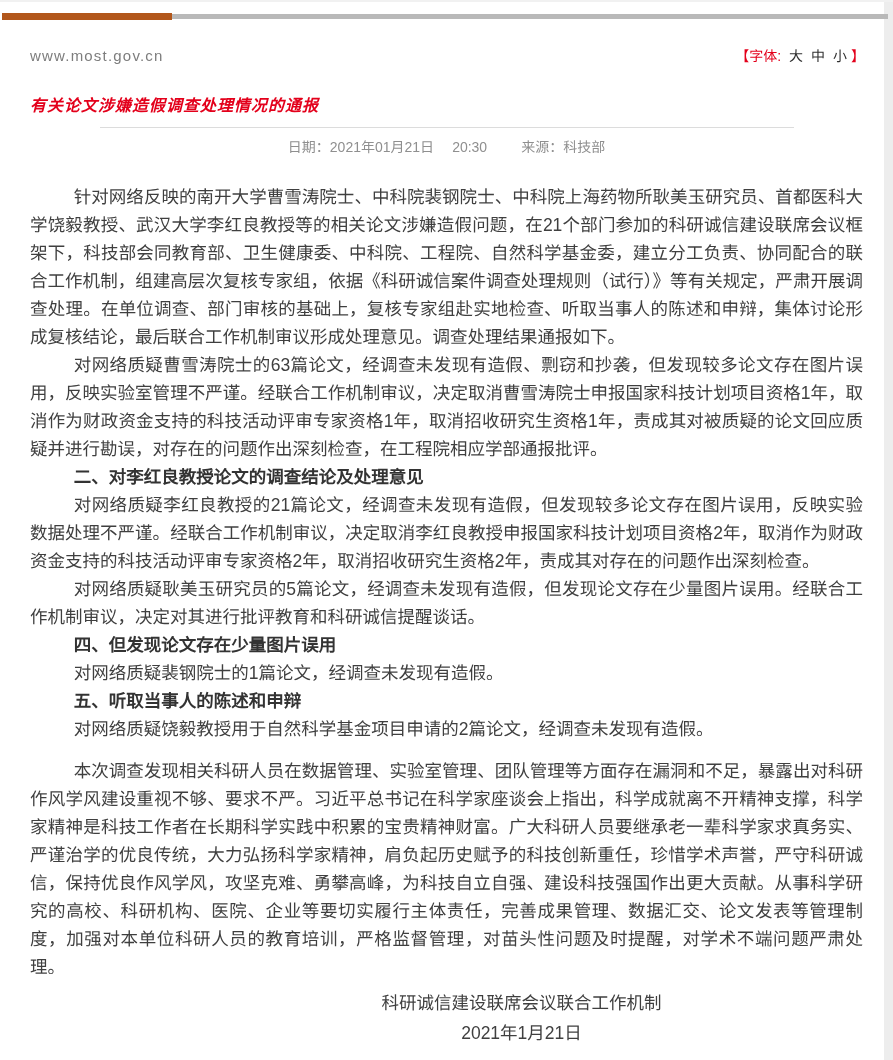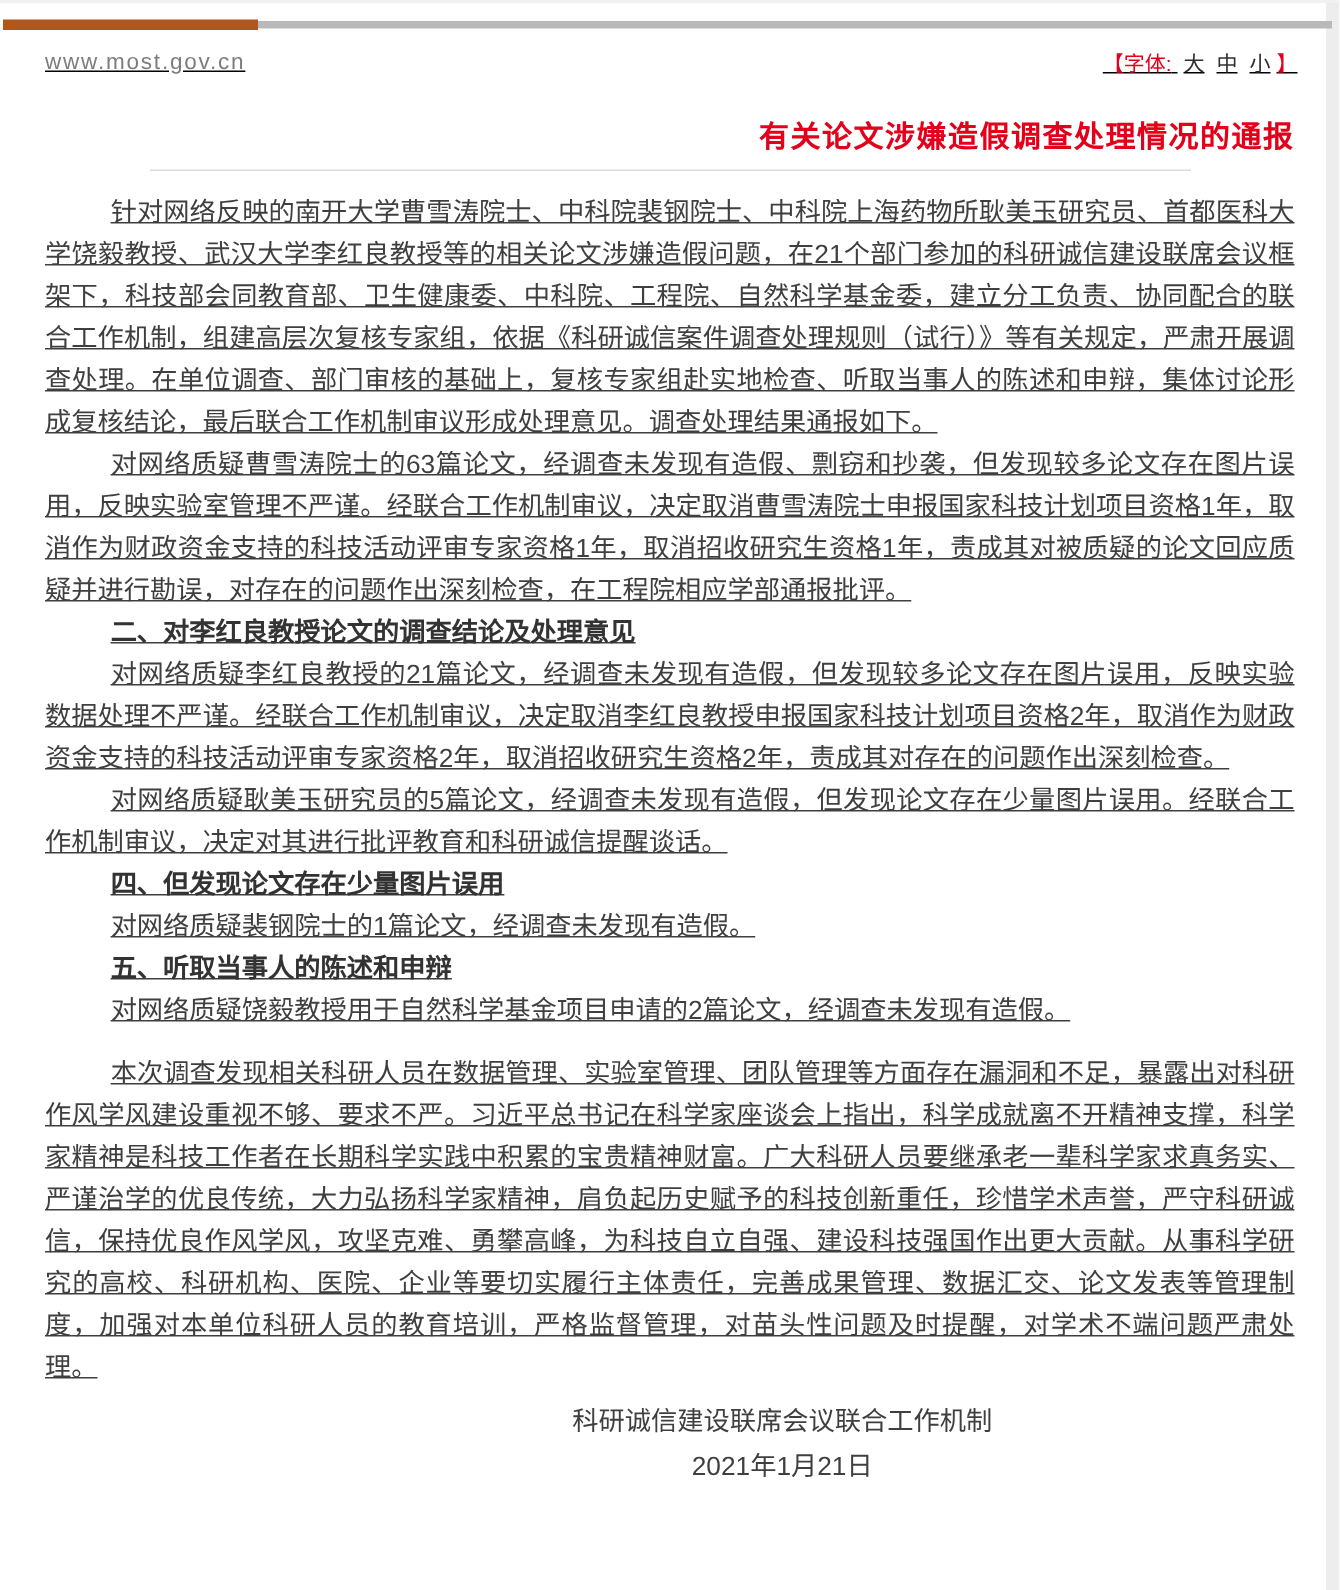"www.most.gov.cn" .header-row { margin-top: 13px -> 27px; text-decoration: underline -> none }
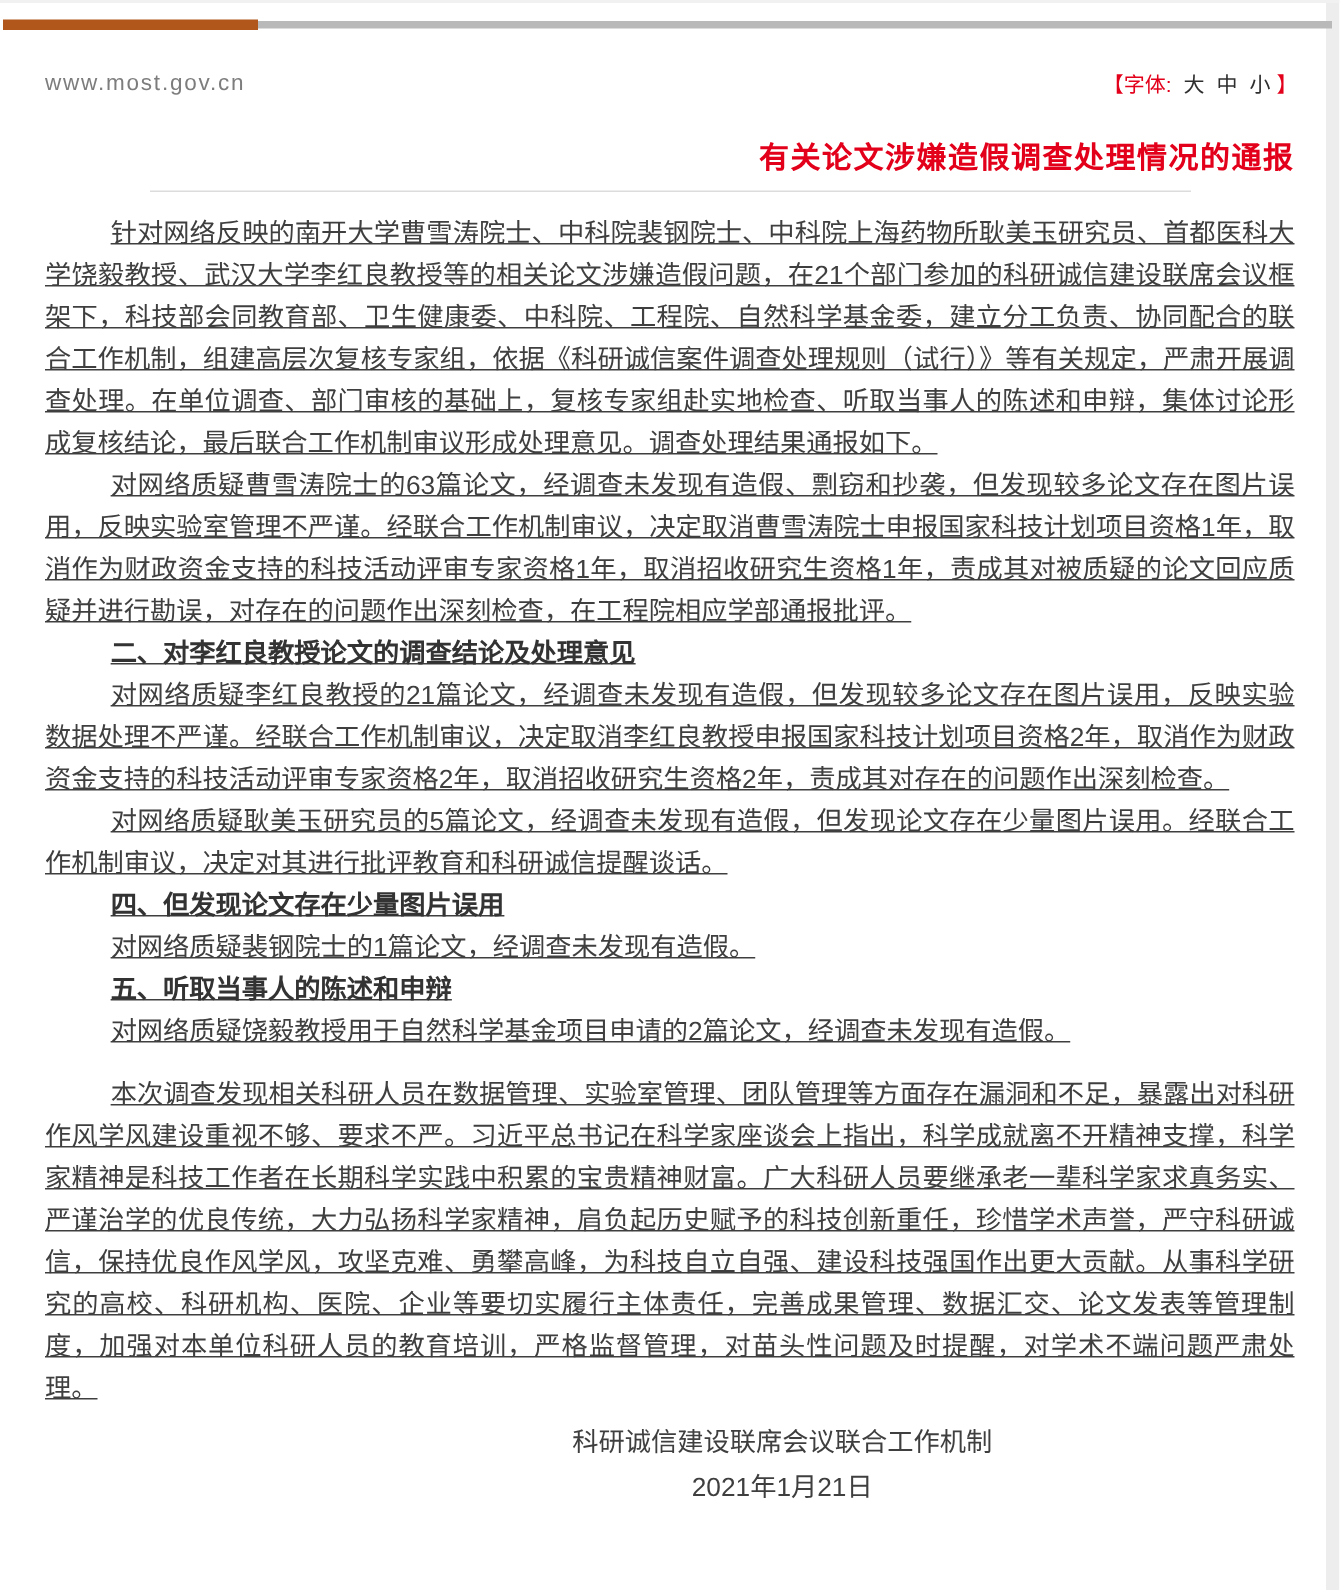"有关论文涉嫌造假调查处理情况的通报" .title { font-size: 20px -> 16px; font-style: none -> italic; text-align: right -> left }
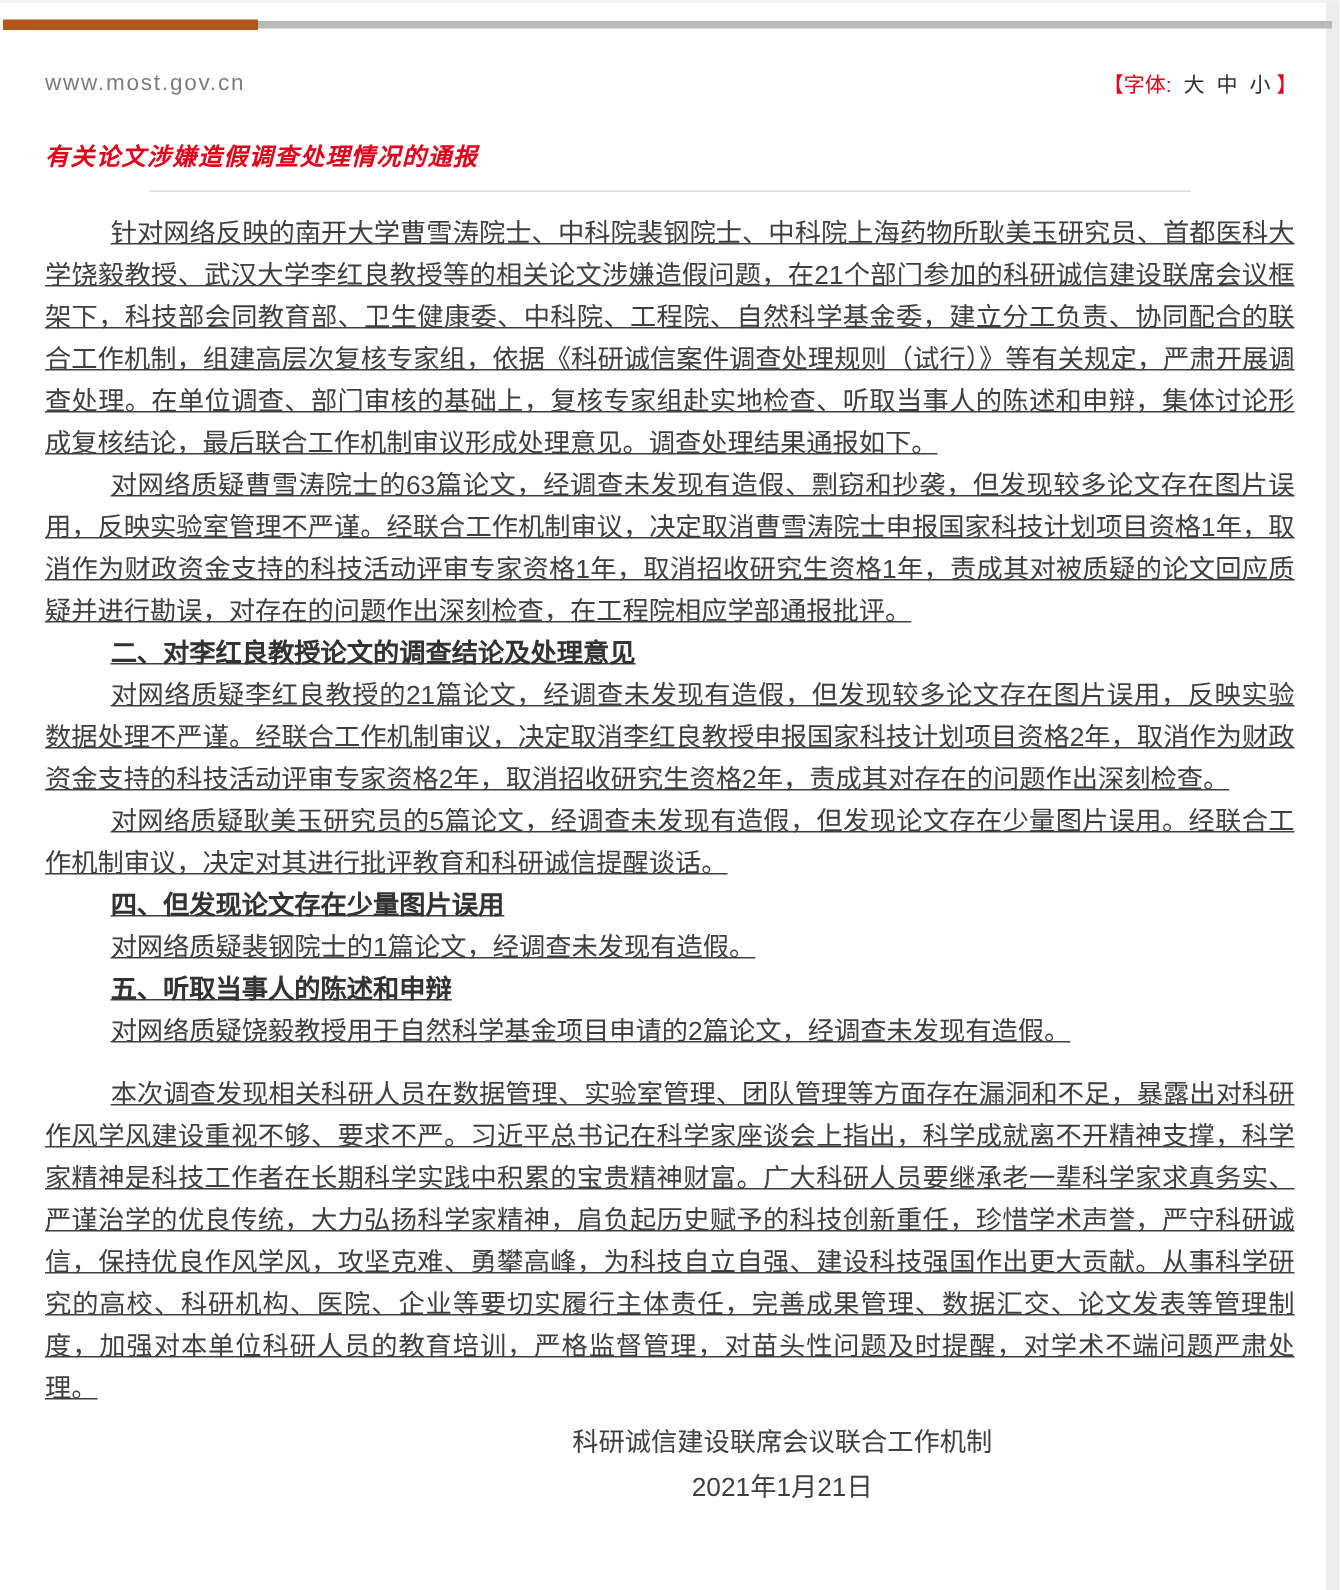"日期：2021年01月21日 20:30 来源：科技部" div.meta { html: none -> <div> <span>日期：2021年01月21日</span><span>20:30</span><span>来源：科技部</span> </div> }
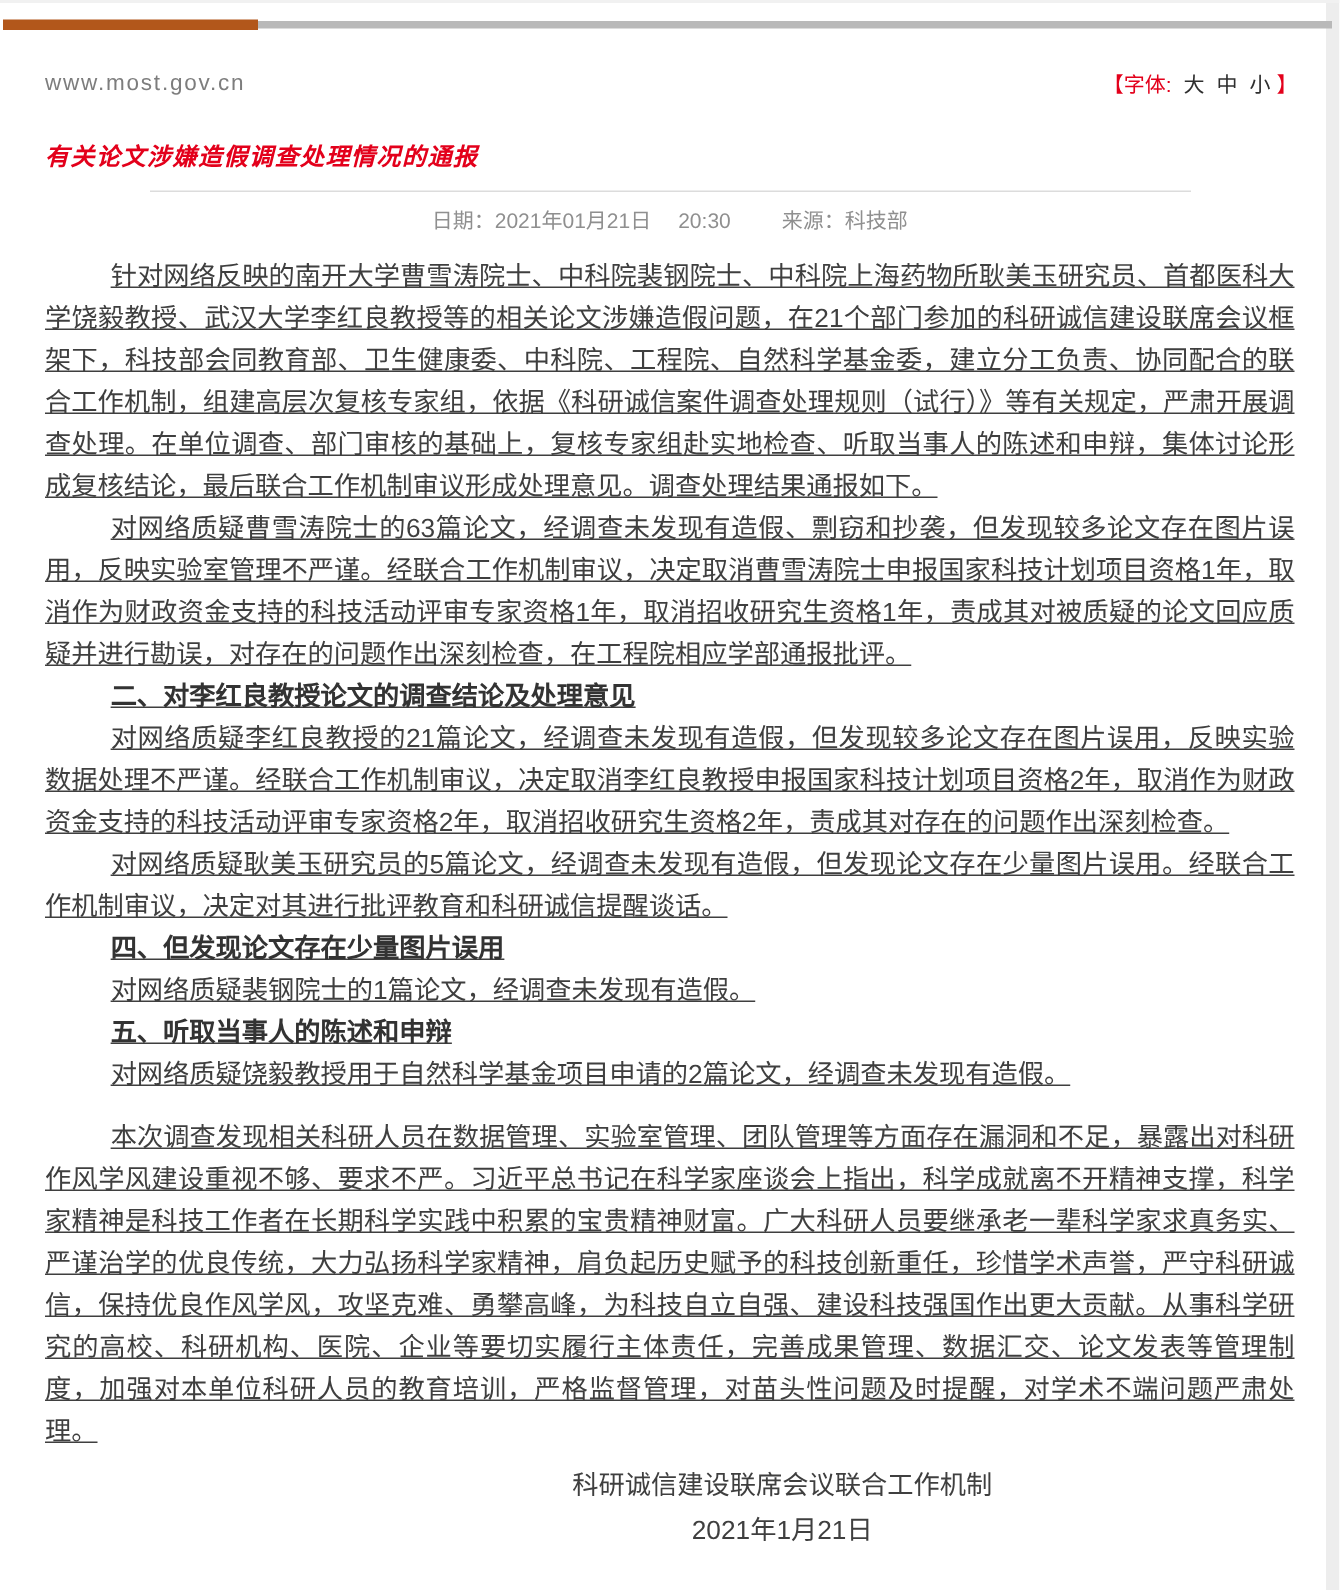"针对网络反映的南开大学曹雪涛院士、中科院裴钢院士、中科院上海药物所耿美玉研究员、" .body { margin-top: 13px -> 26px; text-decoration: underline -> none }
